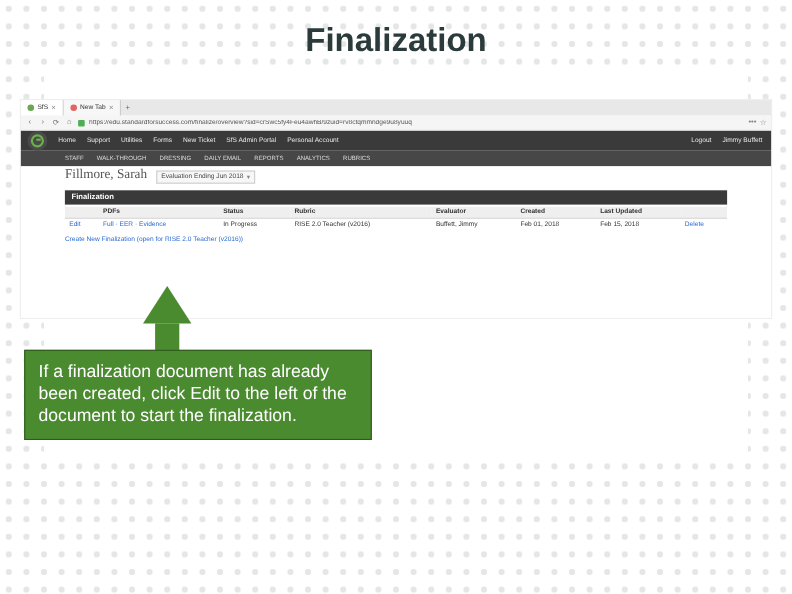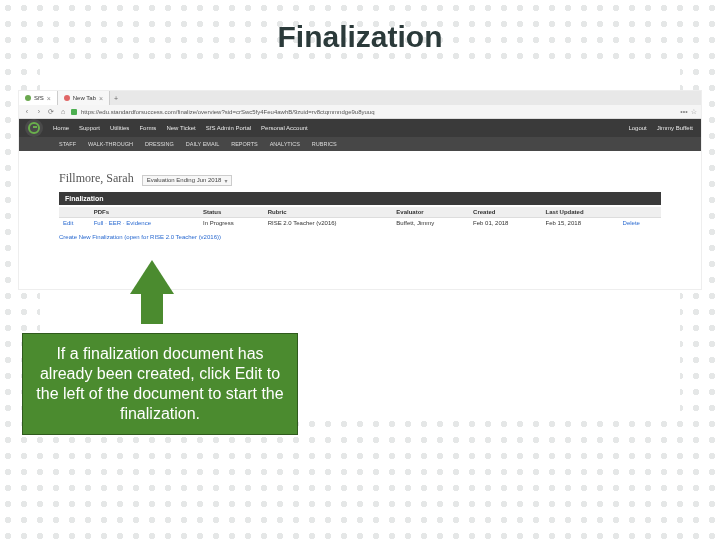"Fillmore, Sarah" .content { padding: 20px 40px -> 0 40px }
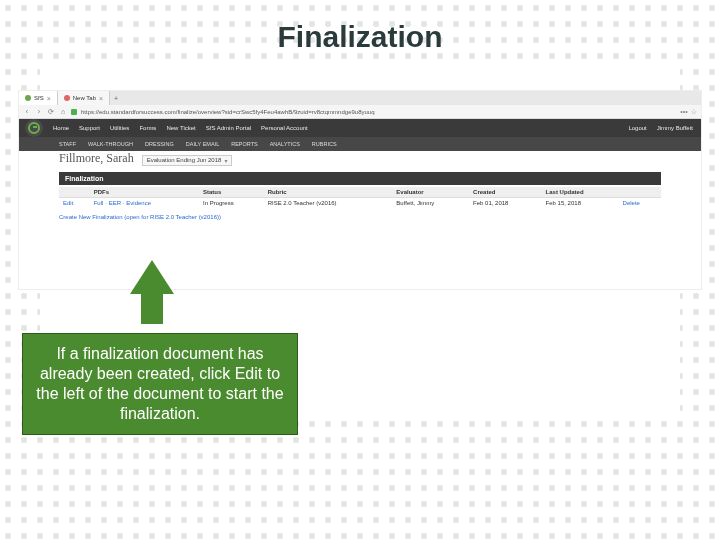"If a finalization document has" .callout-box { margin-top: 15px -> none; text-align: center -> none; width: 276px -> 316px }
